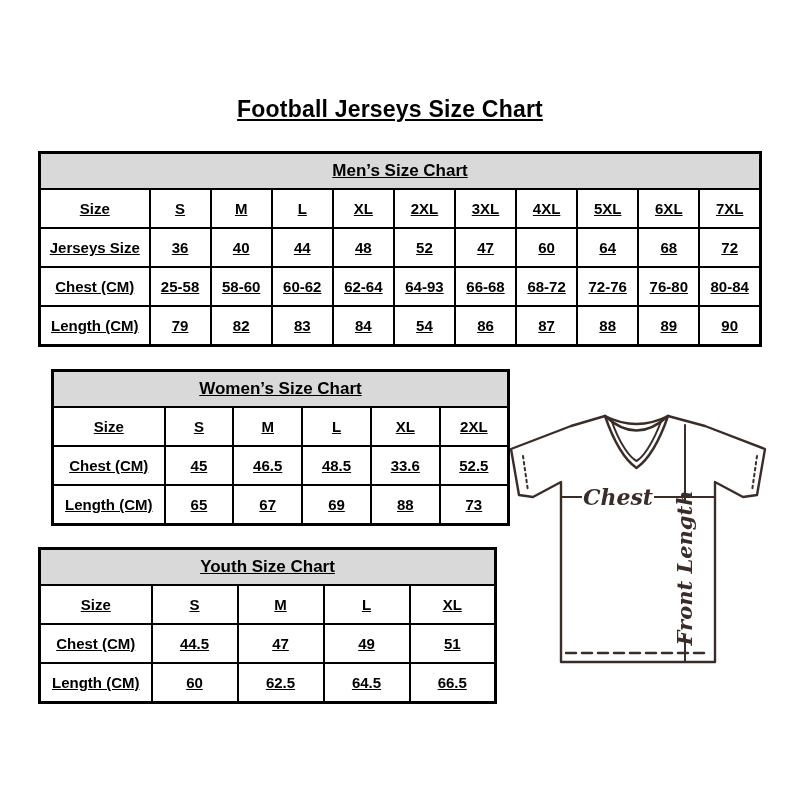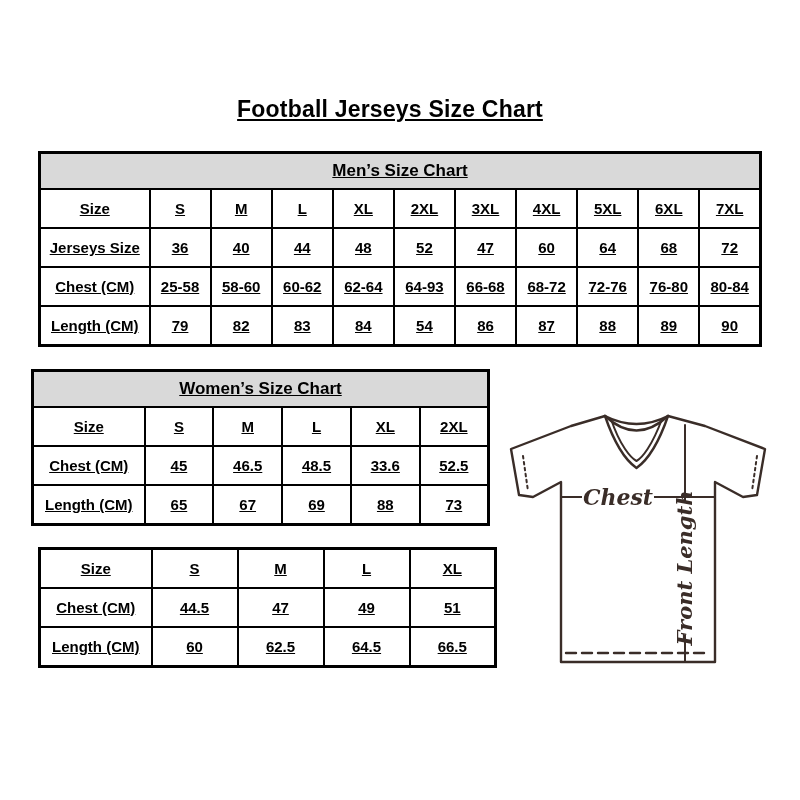"Women’s Size Chart" #women-host { left: 31px -> 51px }
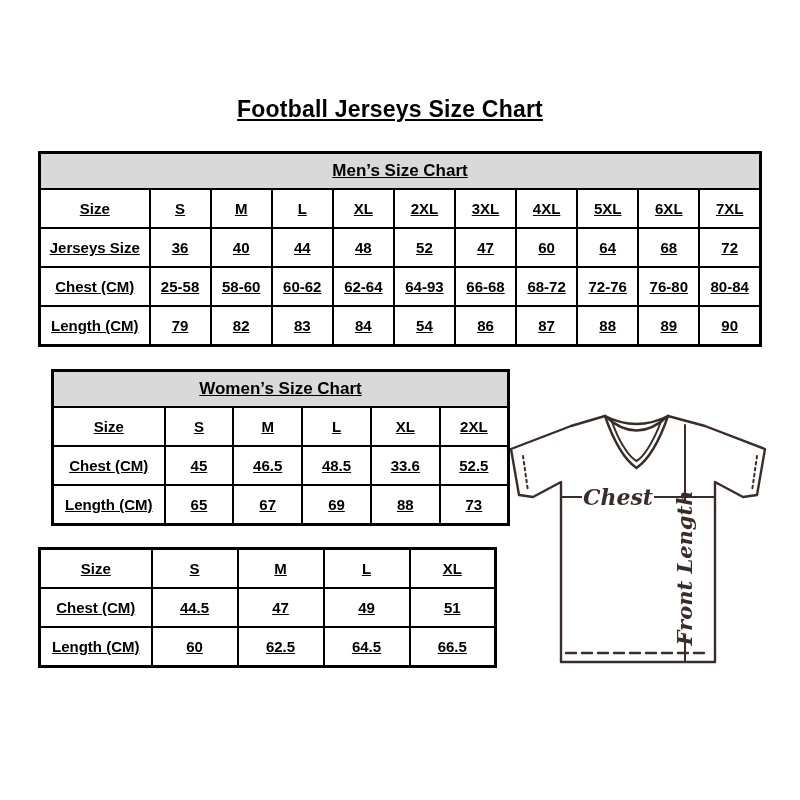"Youth Size Chart" tr { html: none -> <tr> <td>Youth Size Chart</td> </tr> }
